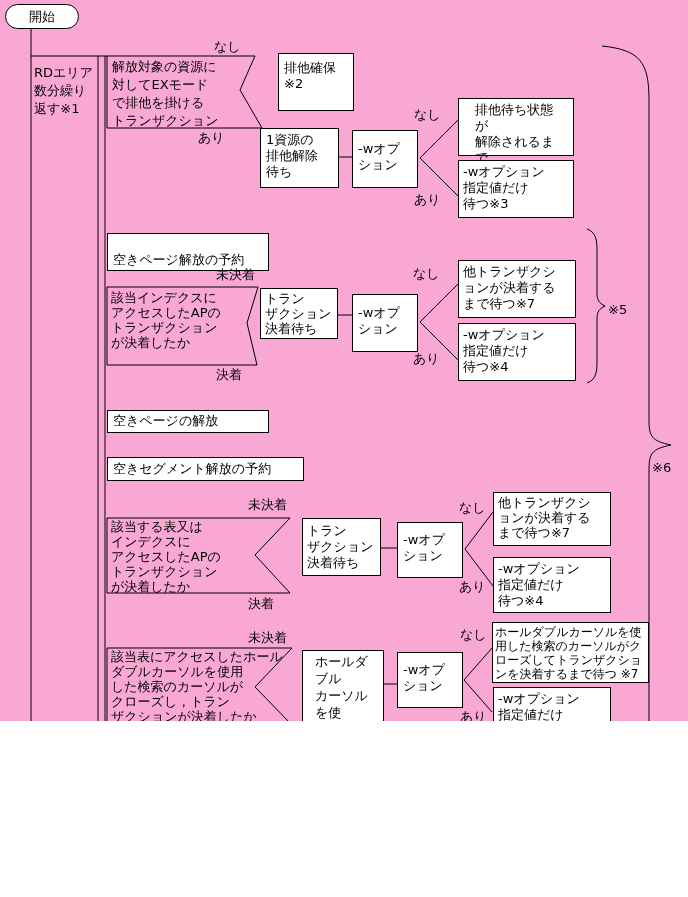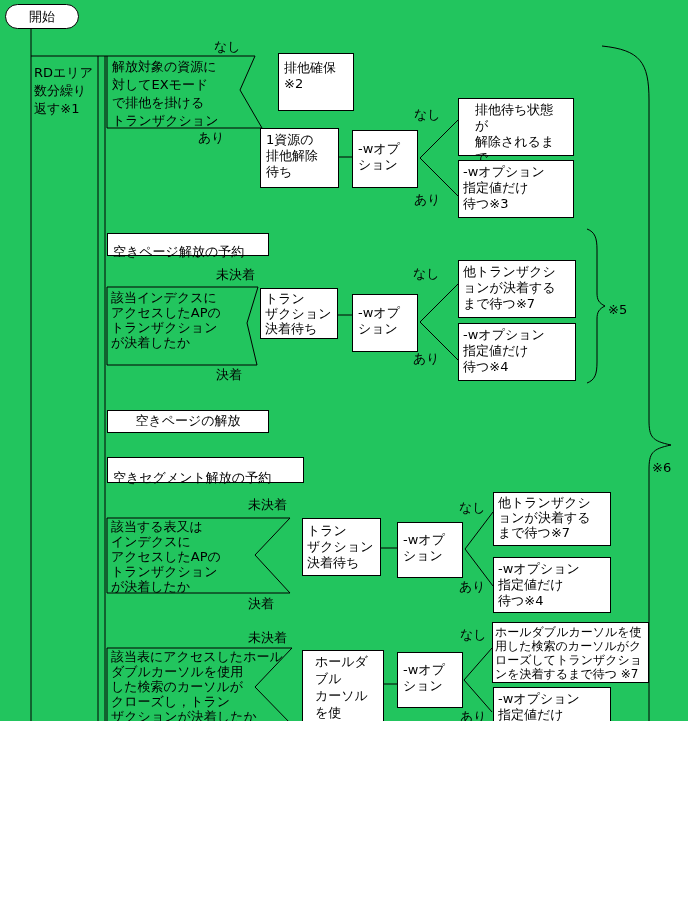"開始" #canvas { background: #22c55e -> #f9a8d4 }
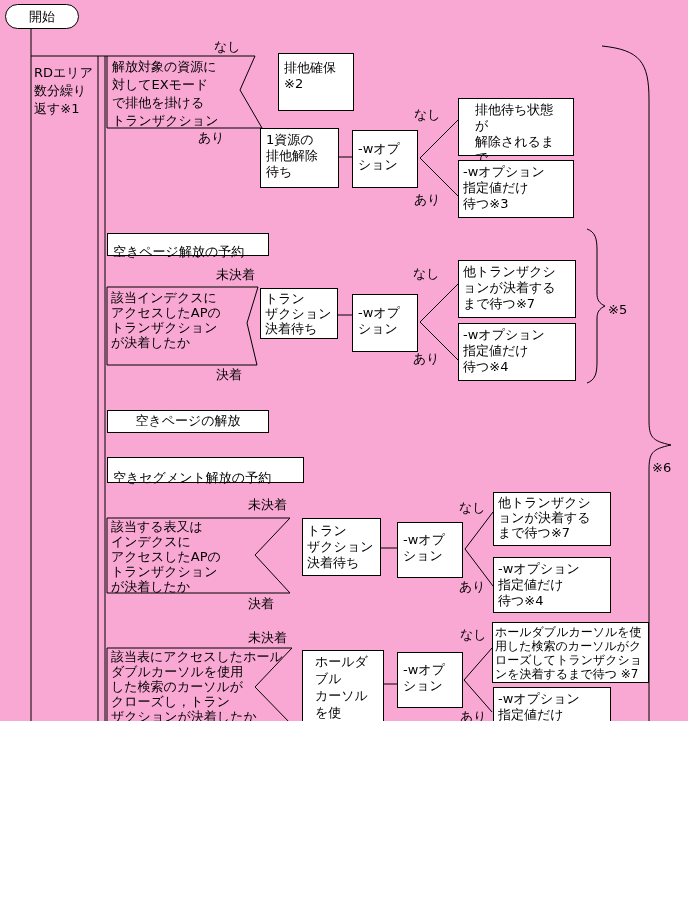"空きページ解放の予約" div.box { padding: 10px 5px -> 18px 5px }
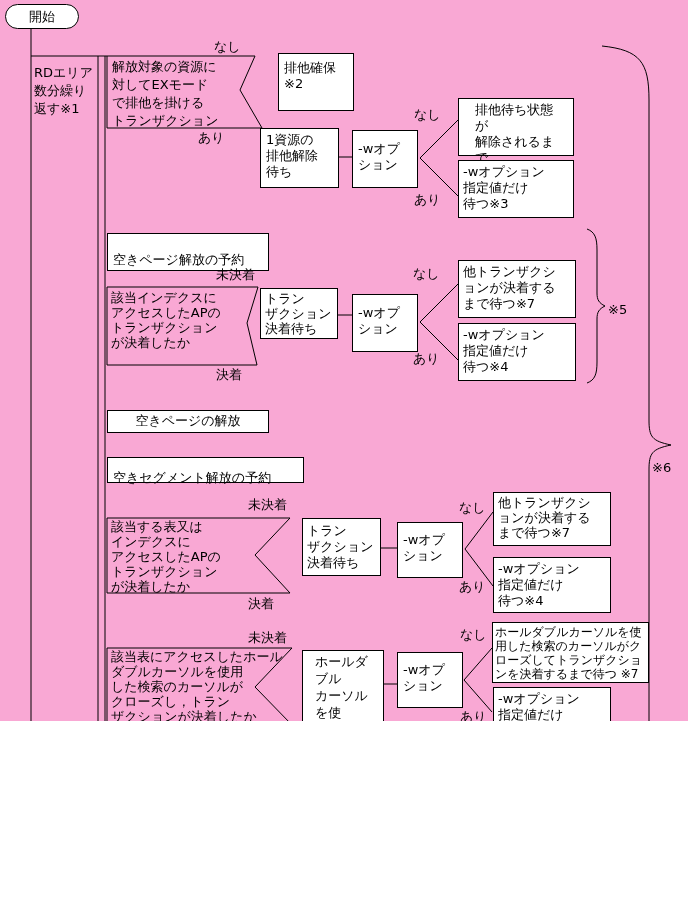"空きページの解放" div.box { text-align: center -> none }
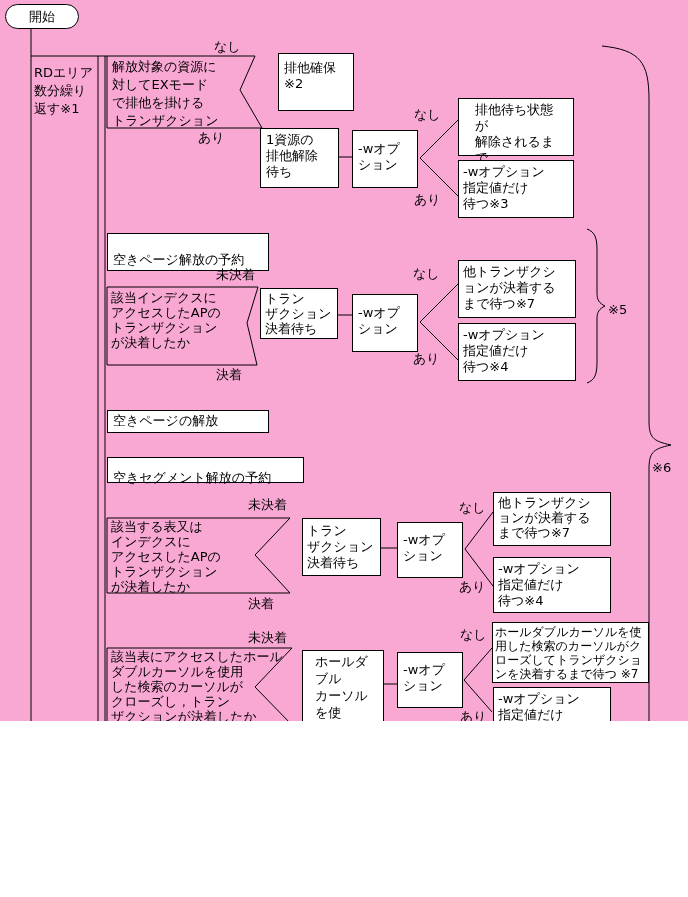"空きセグメント解放の予約" div.box { padding: 12px 5px -> 3px 5px }
